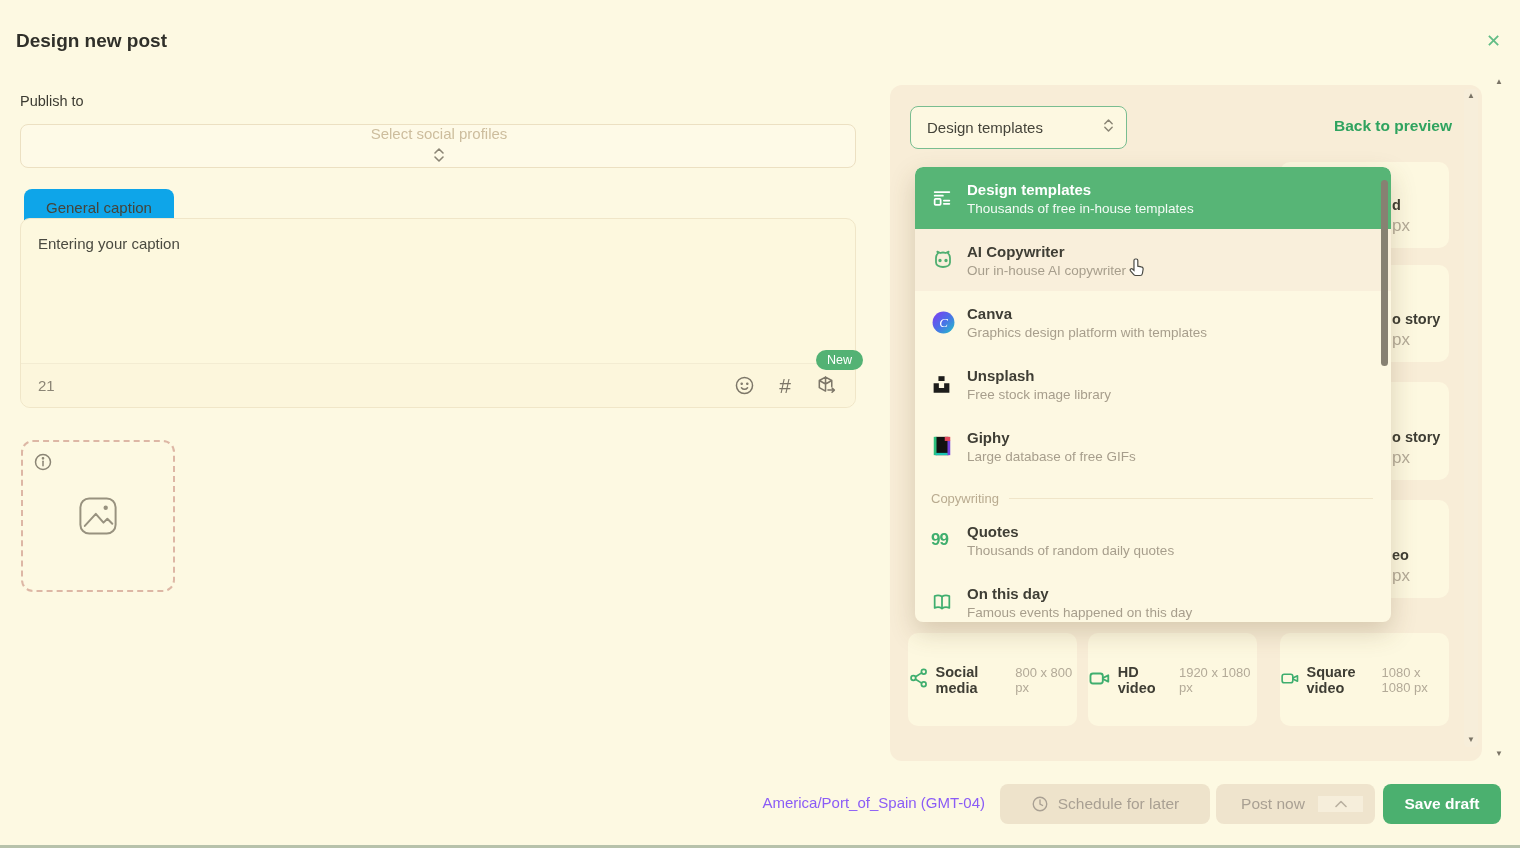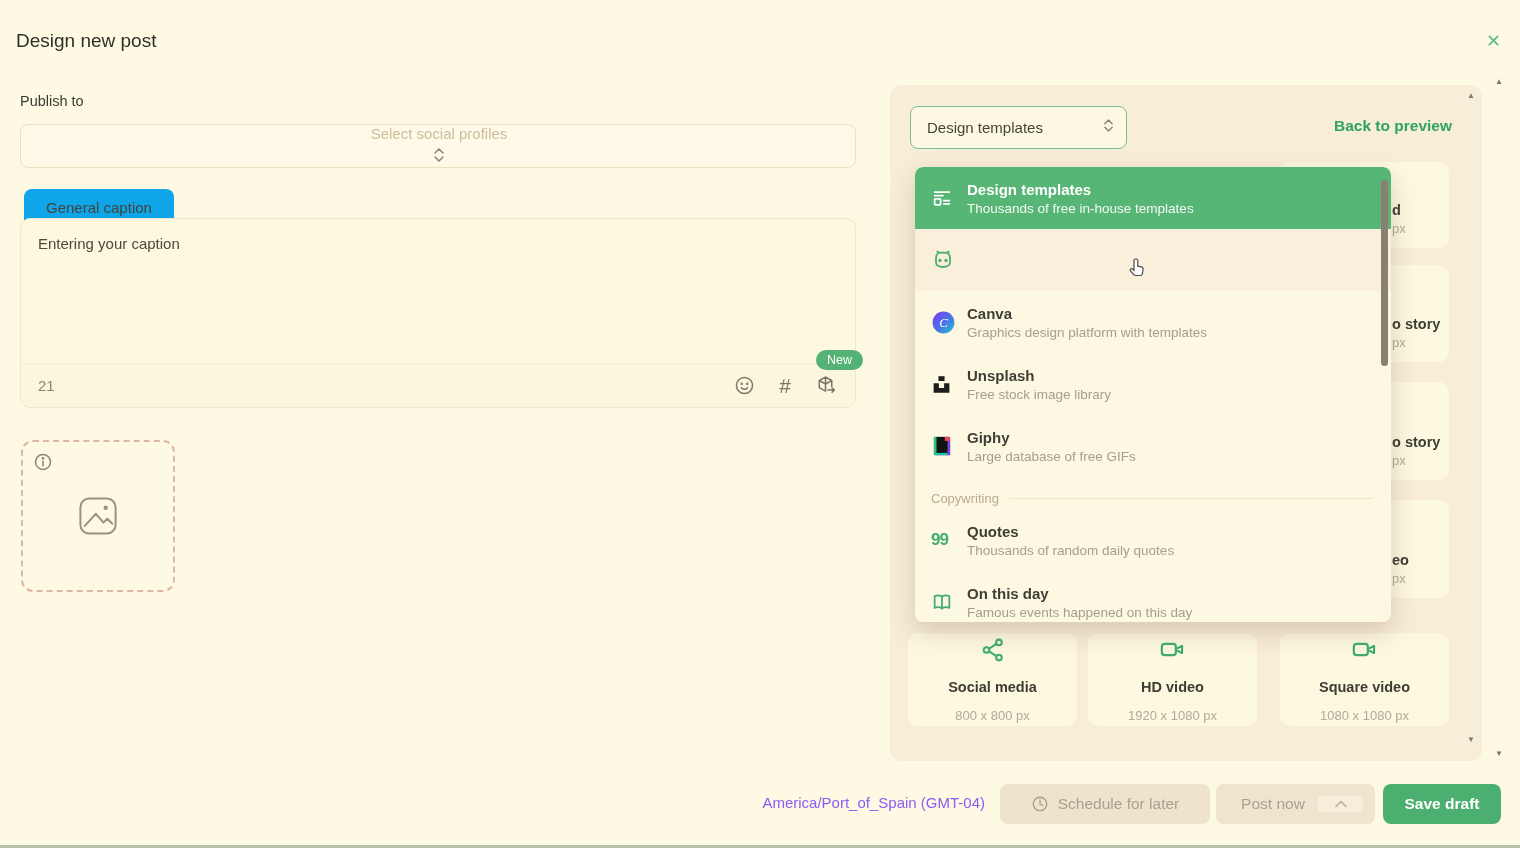"Design new post" .modal-title { font-weight: 400 -> 700 }
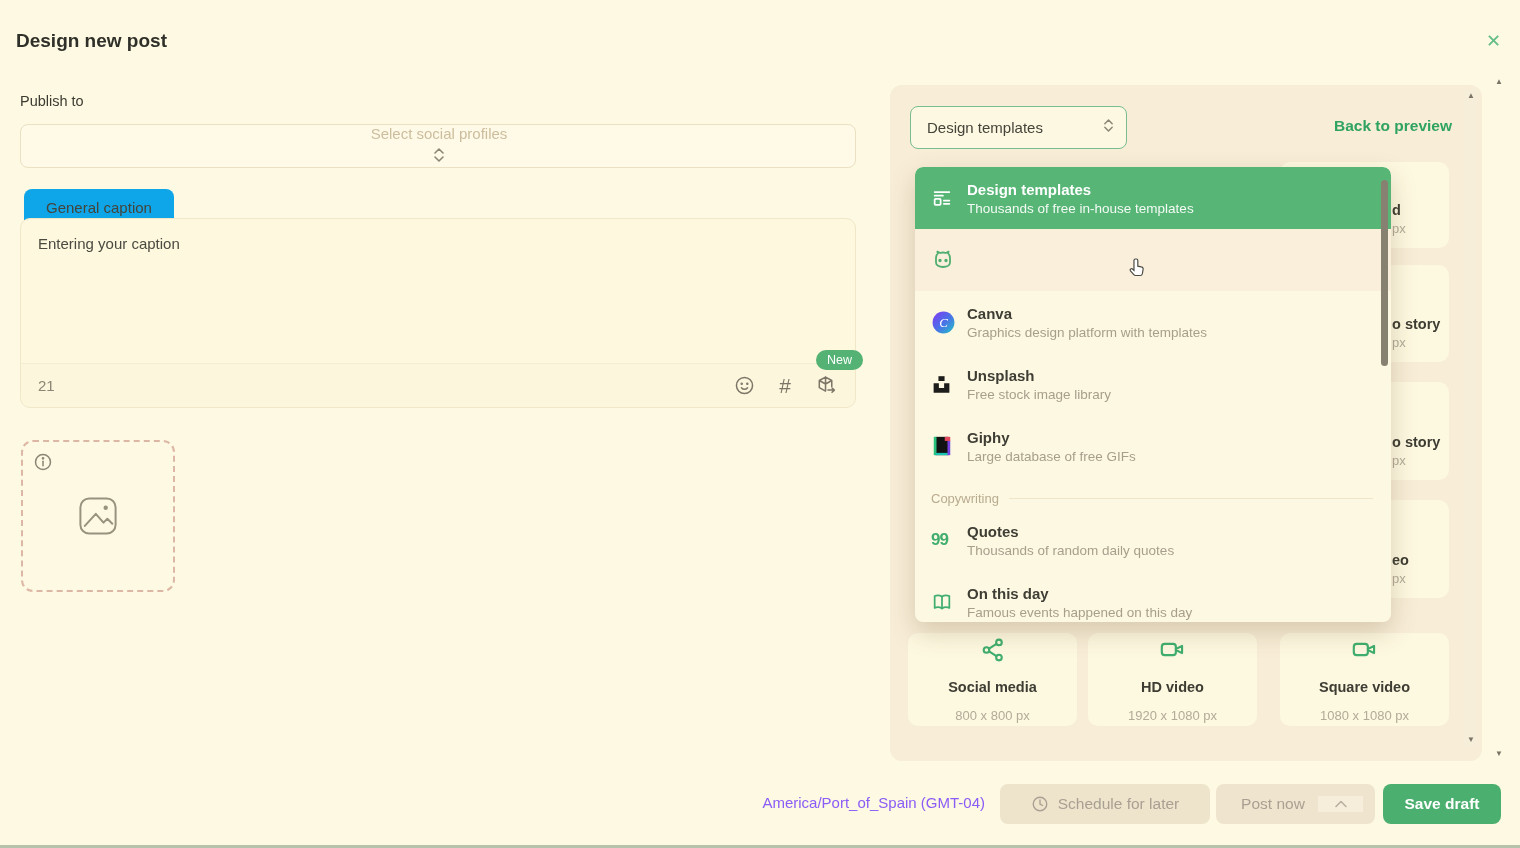"px" .pcard .frag .s { font-size: 13px -> 17px }
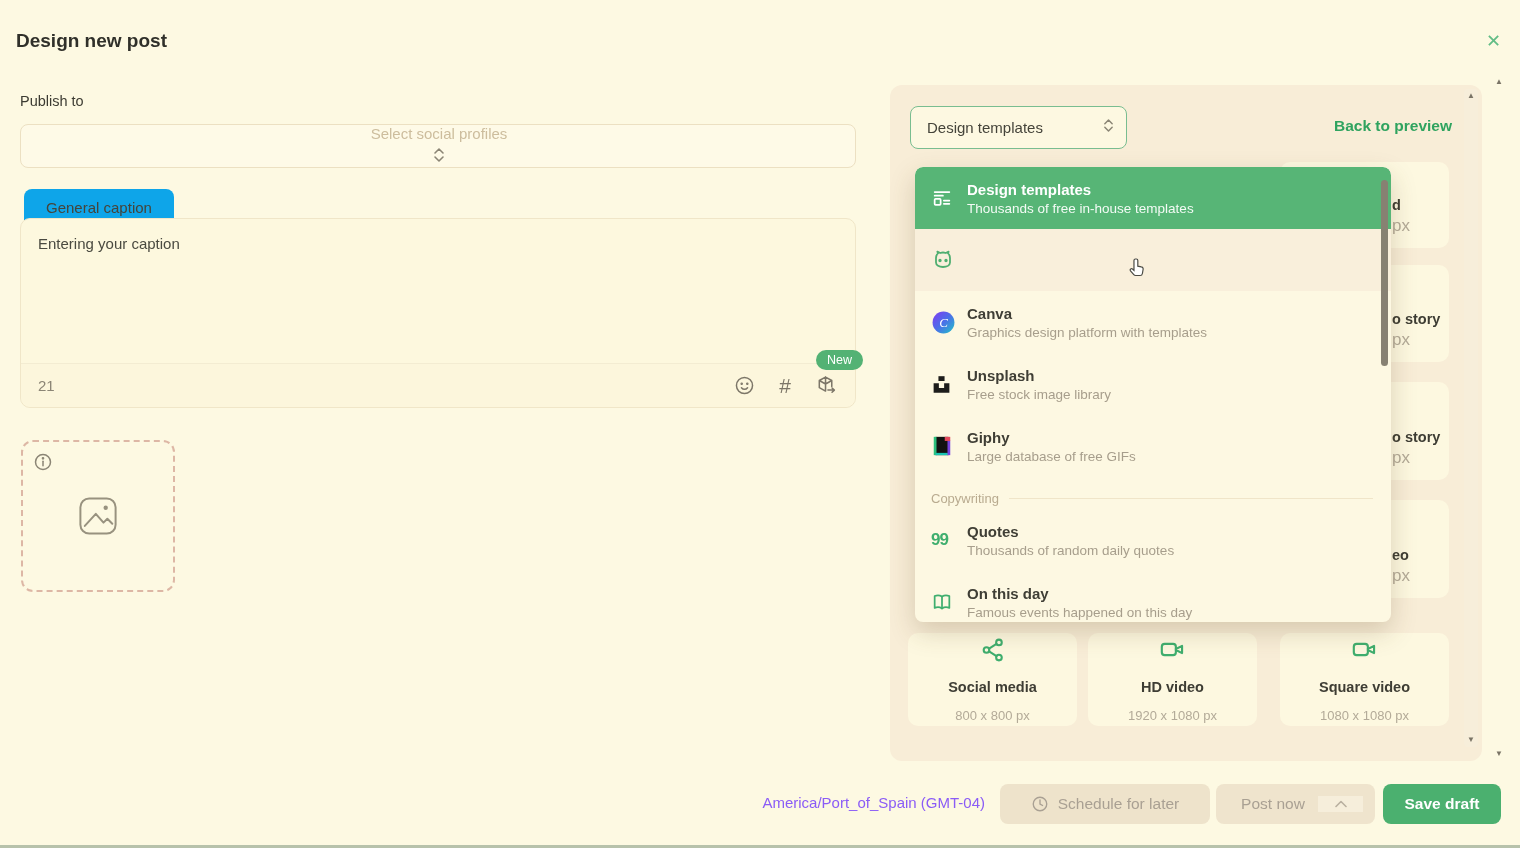"AI Copywriter" span.dd-text { html: none -> <span> <span>AI Copywriter</span> <span>Our in-house AI copywriter</span> </span> }
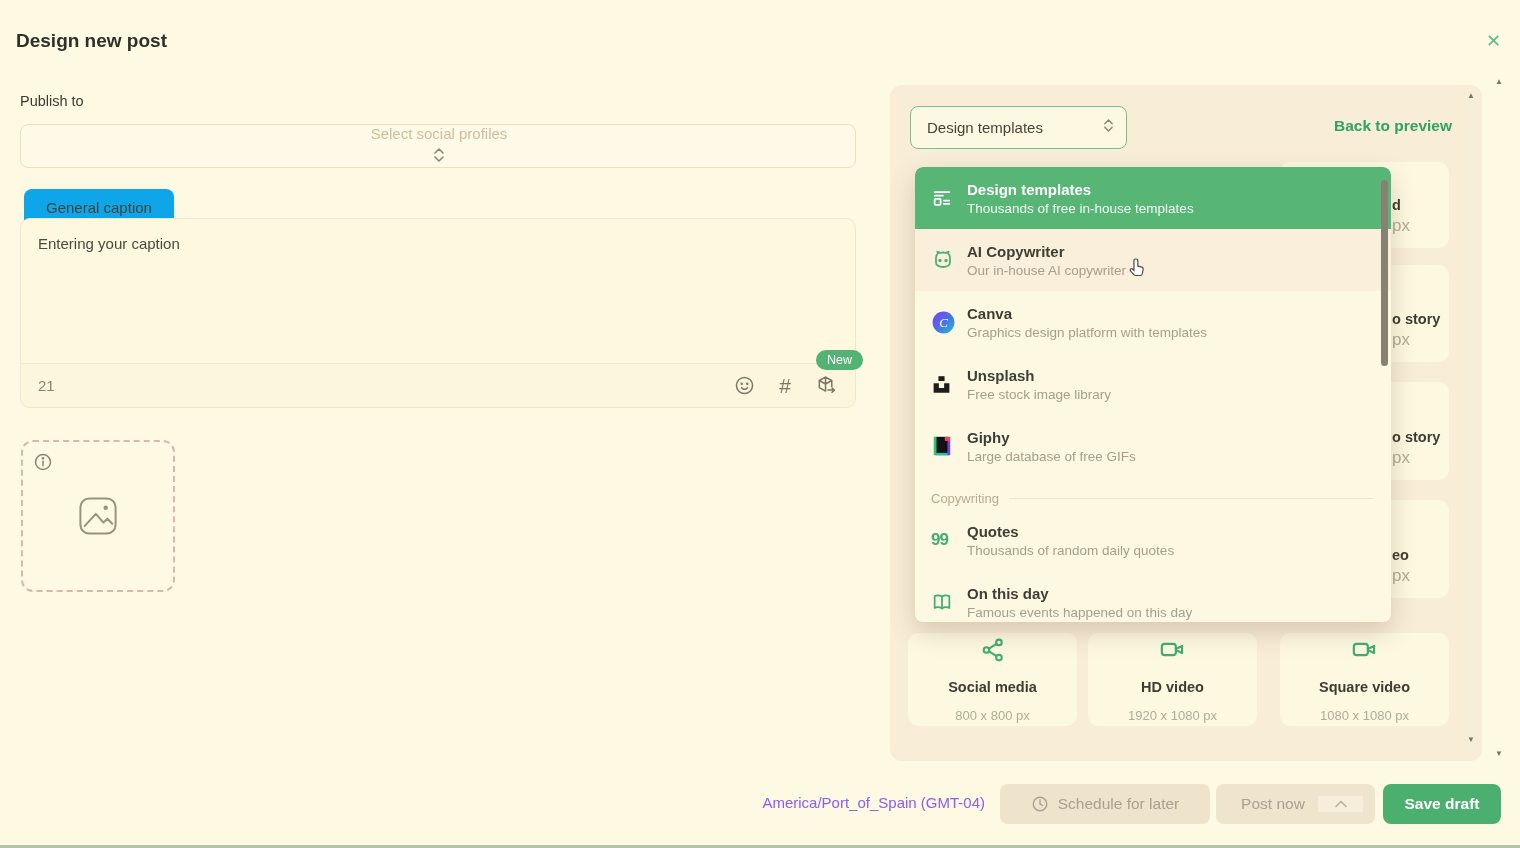"Social media" .size-card { flex-direction: column -> none; gap: 13px -> 6px }
